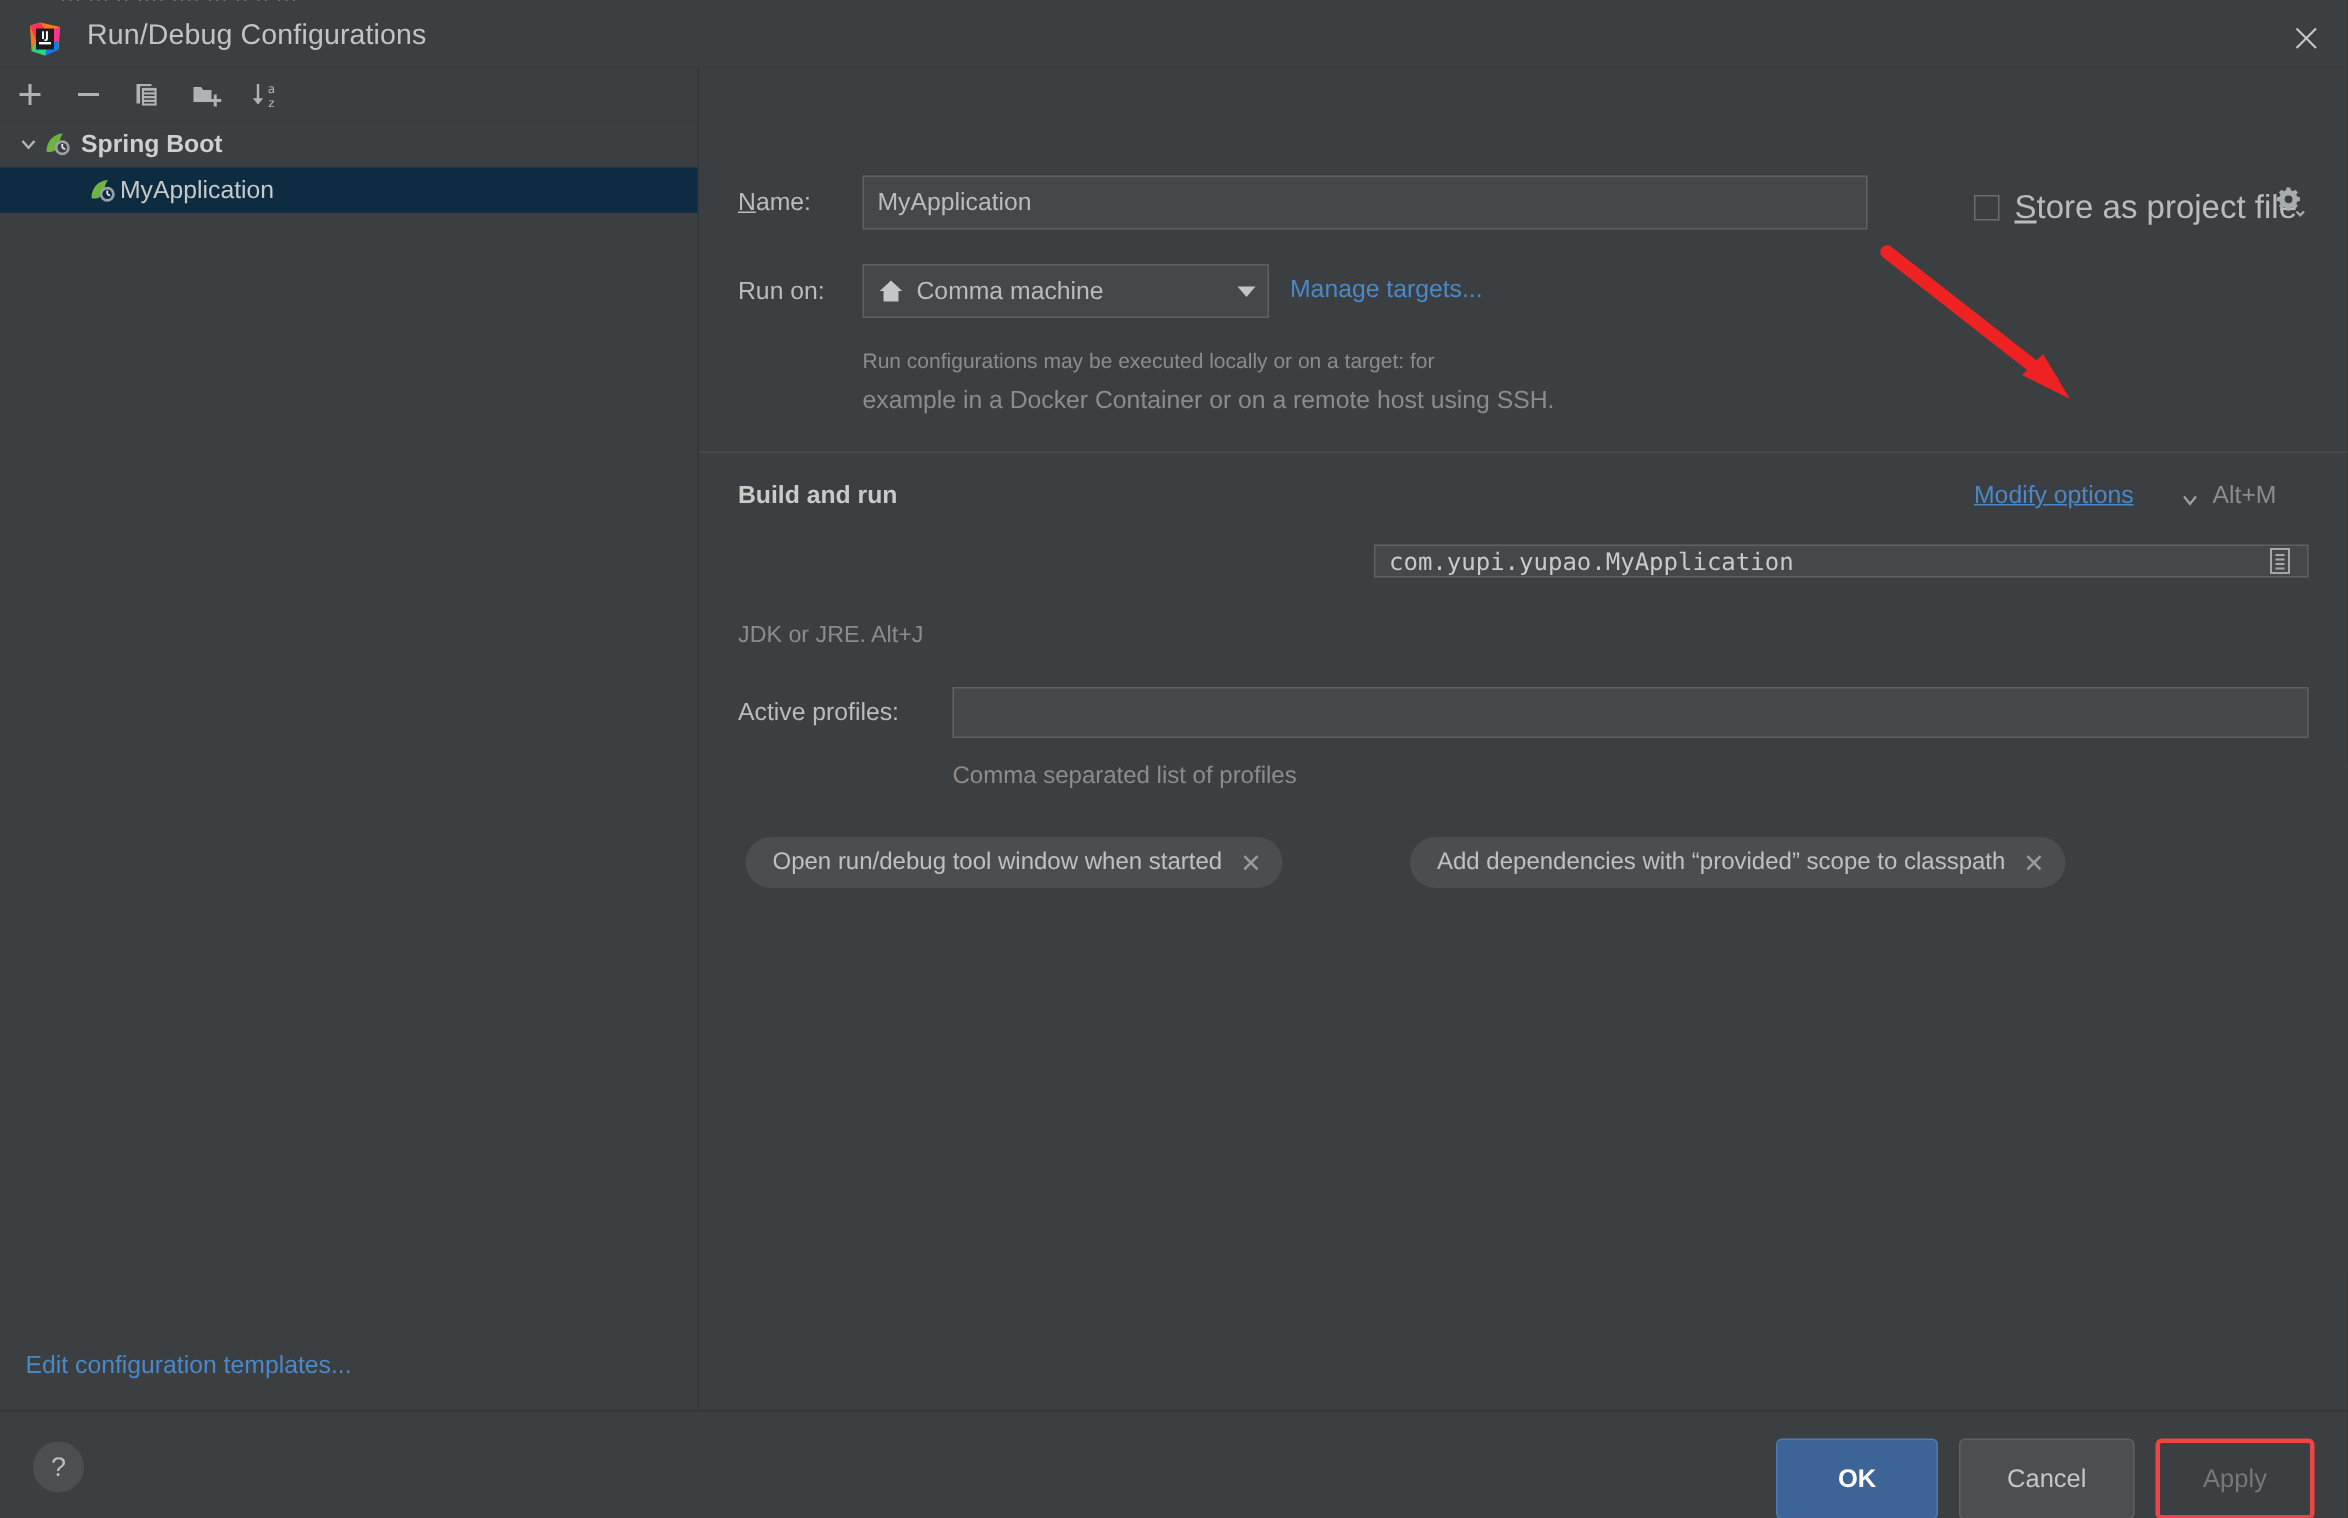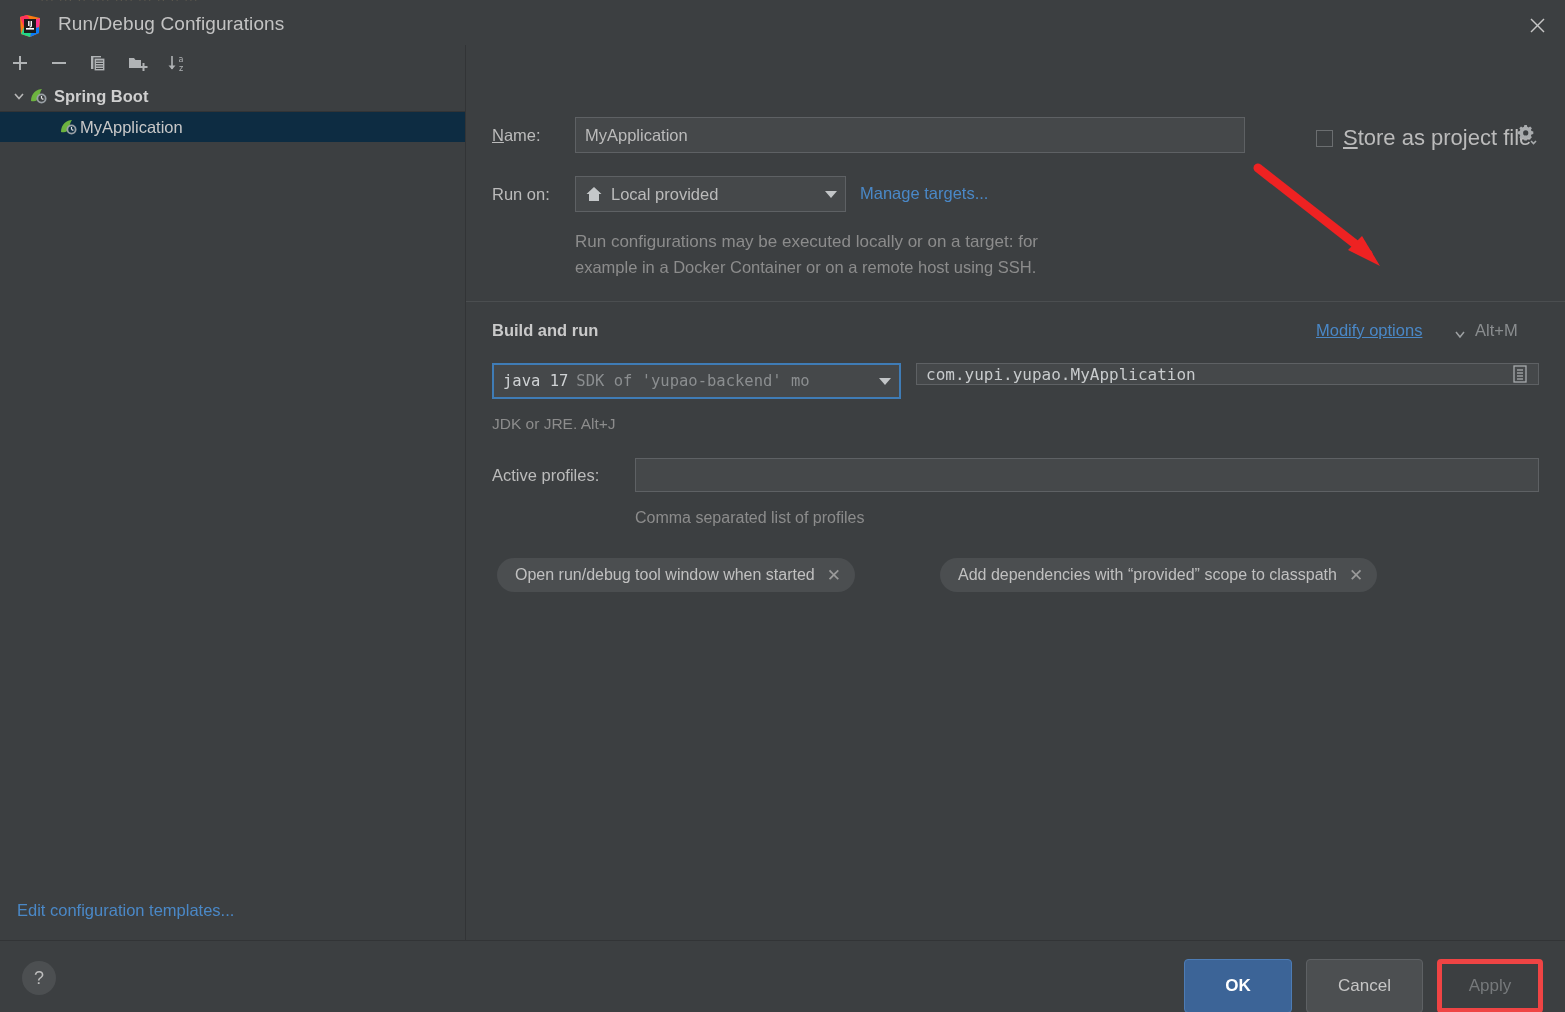"Local provided" span { text: Local provided -> Comma machine }
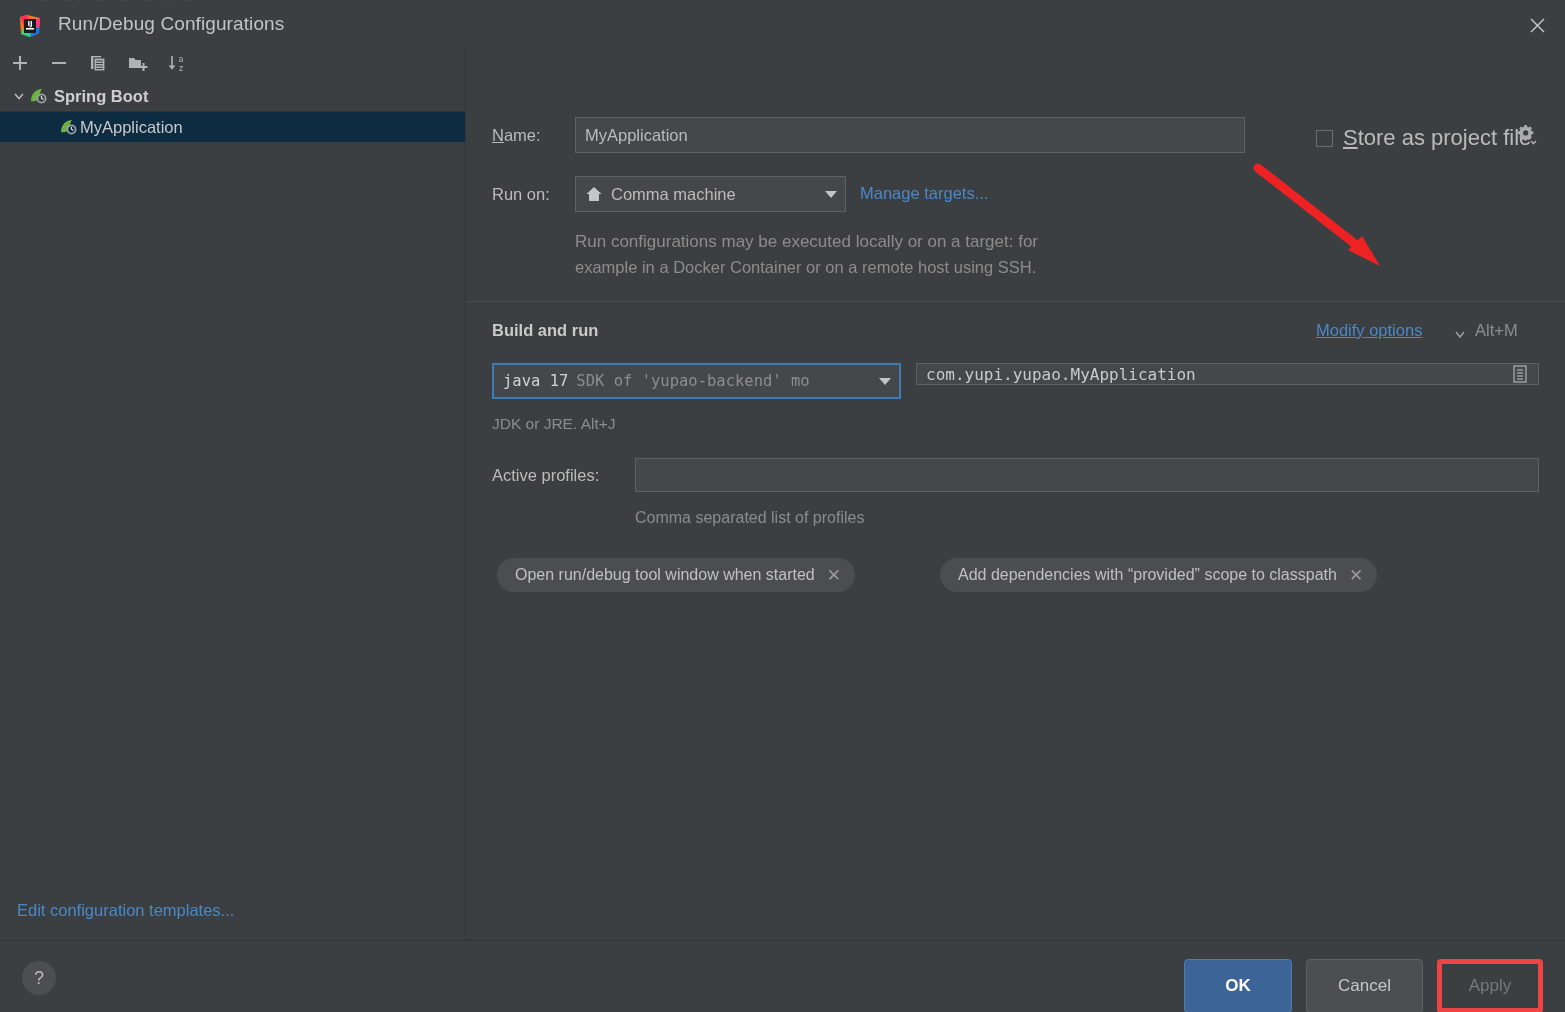"Run configurations may be executed" span.hint { font-size: 17px -> 14px }
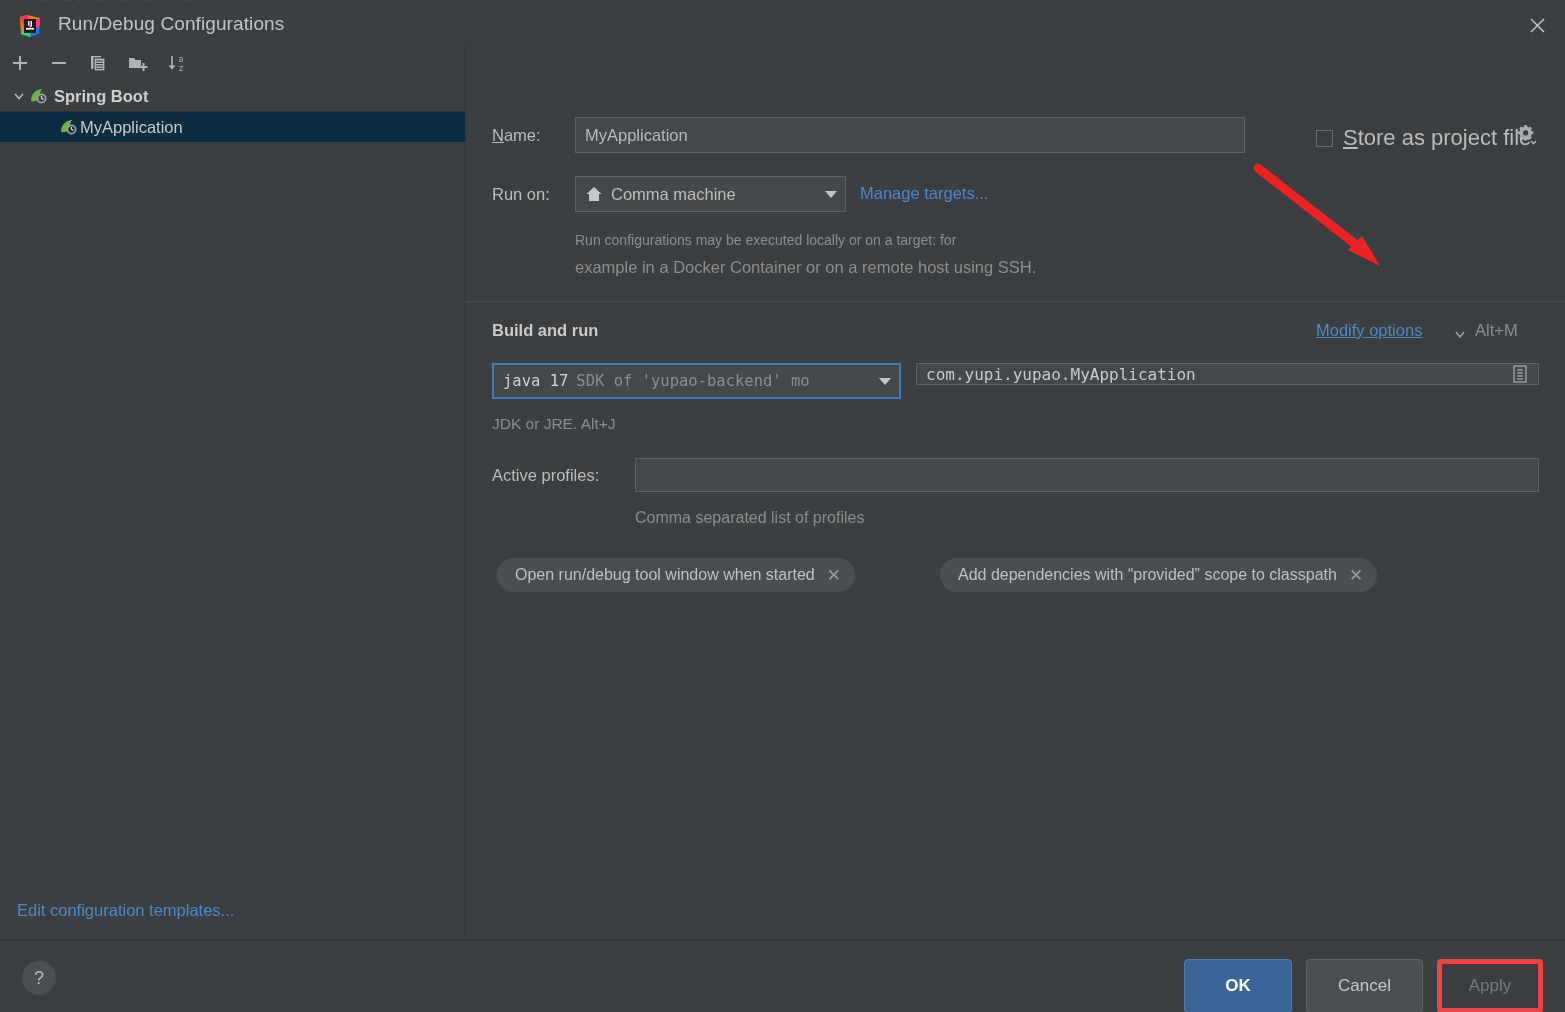"java 17" div.combo { html: <div> <span>java 17</span> <span>SDK of 'yupao-backend' mo</span> <span> <svg> <polygon></polygon> </svg> </span> </div> -> none }
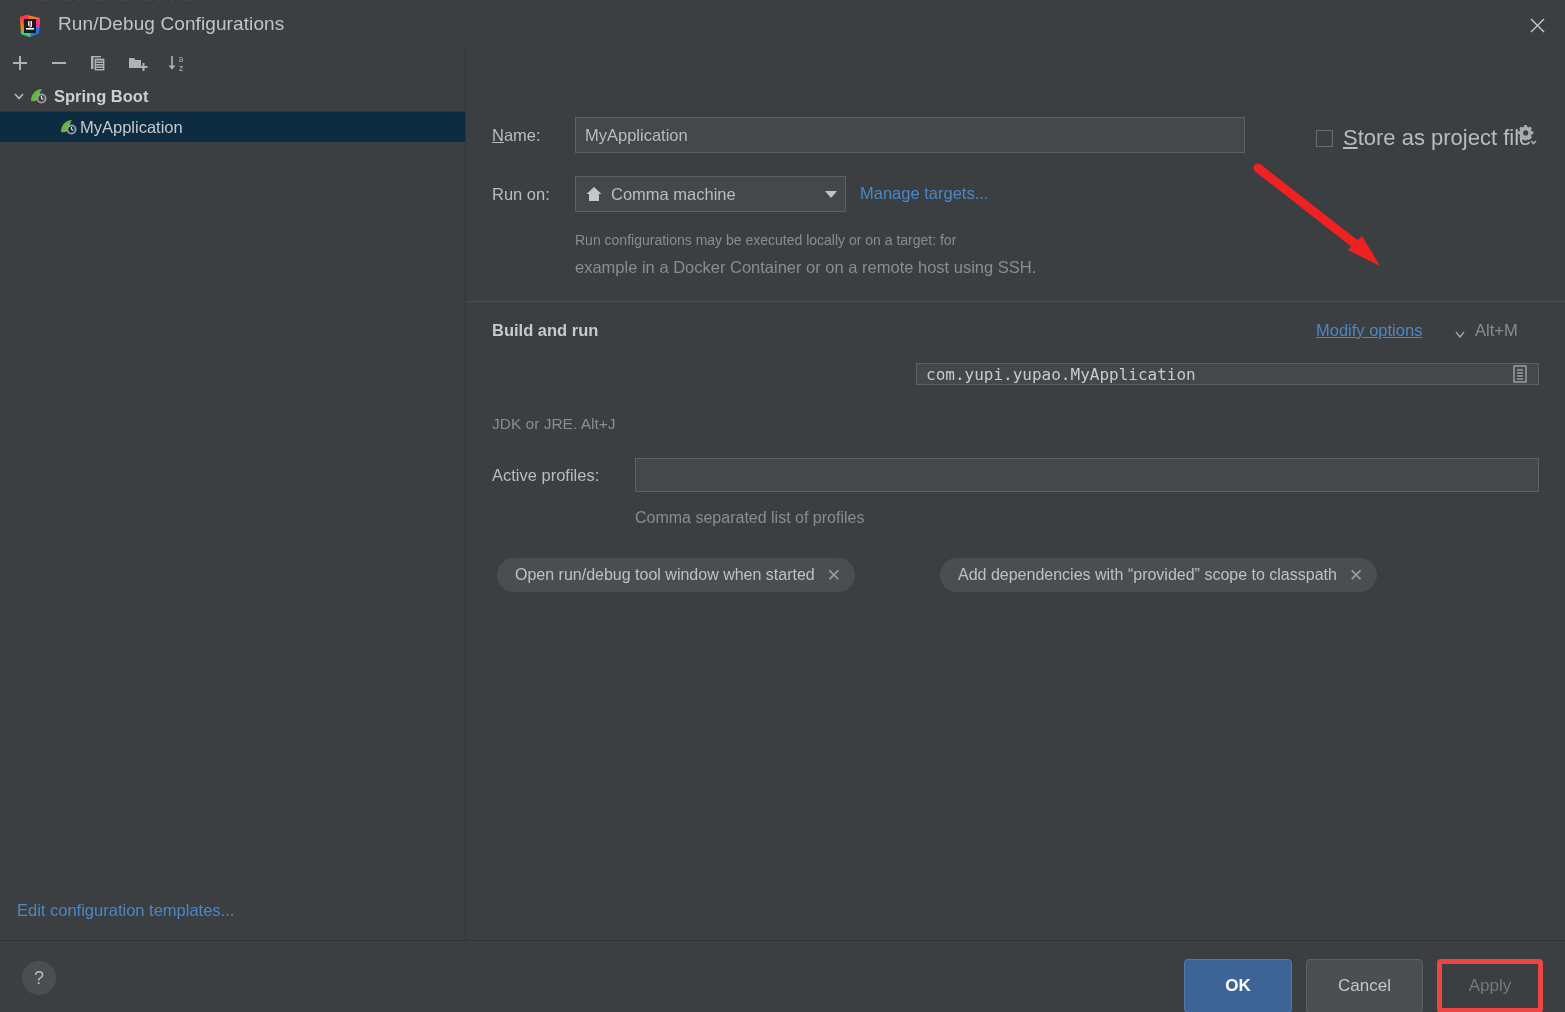"Apply" .btn.disabled { border: 5px solid #ef4444 -> 3px solid #ef4444 }
